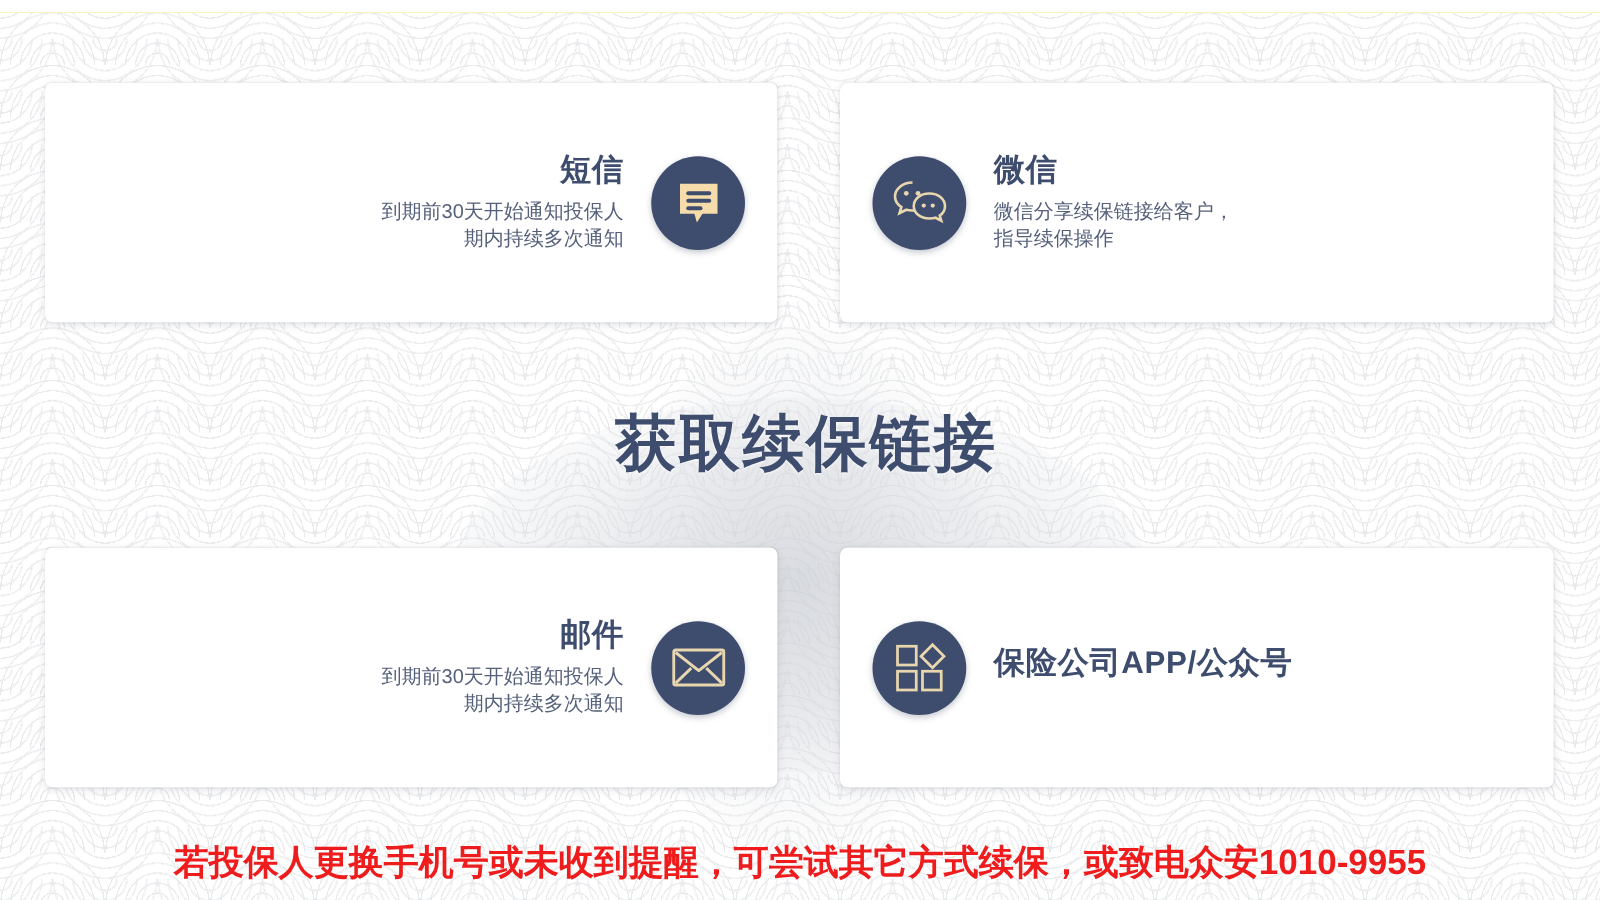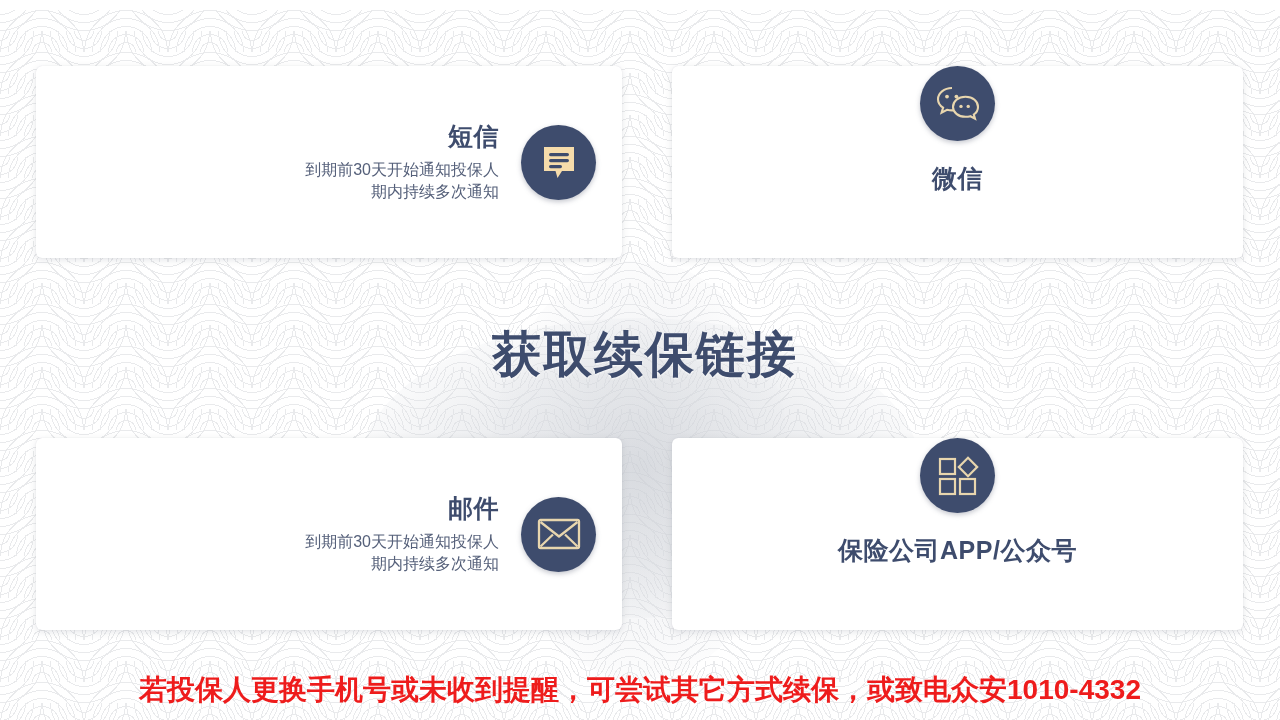"微信" .card-inner.left-icon { flex-direction: column -> row }
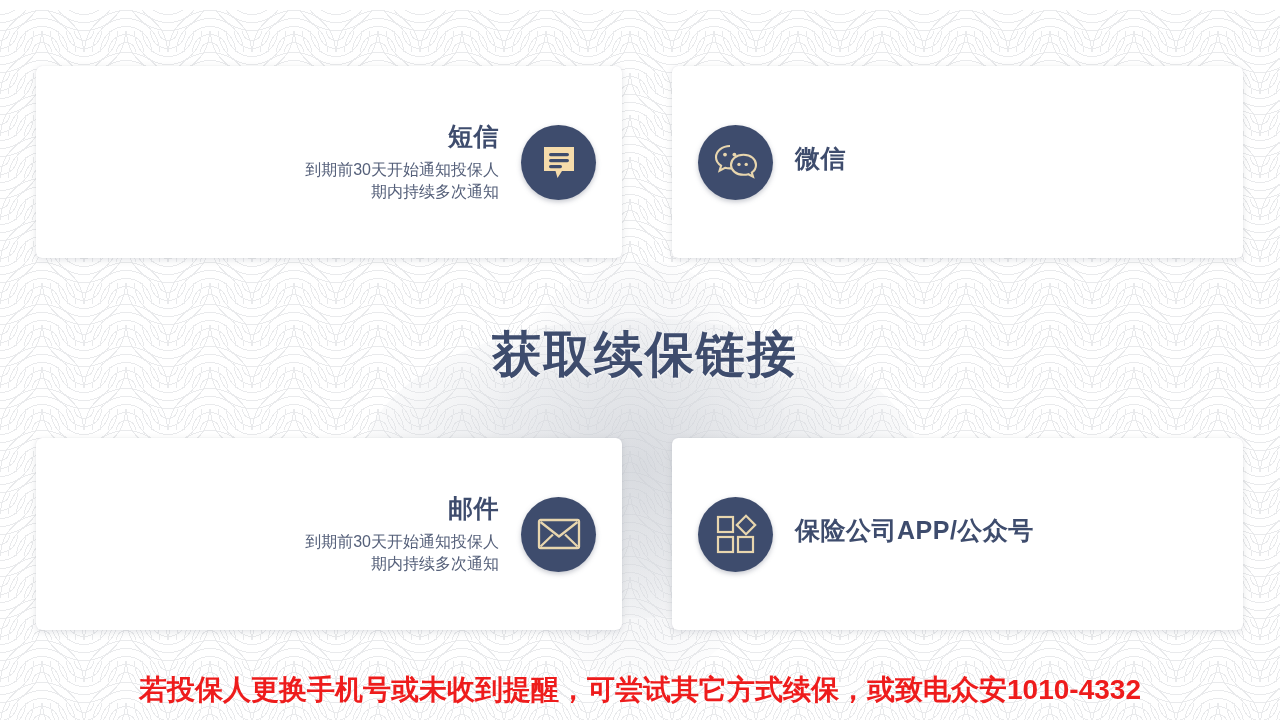"微信分享续保链接给客户，" div.card-desc { html: none -> <div>微信分享续保链接给客户， 指导续保操作</div> }
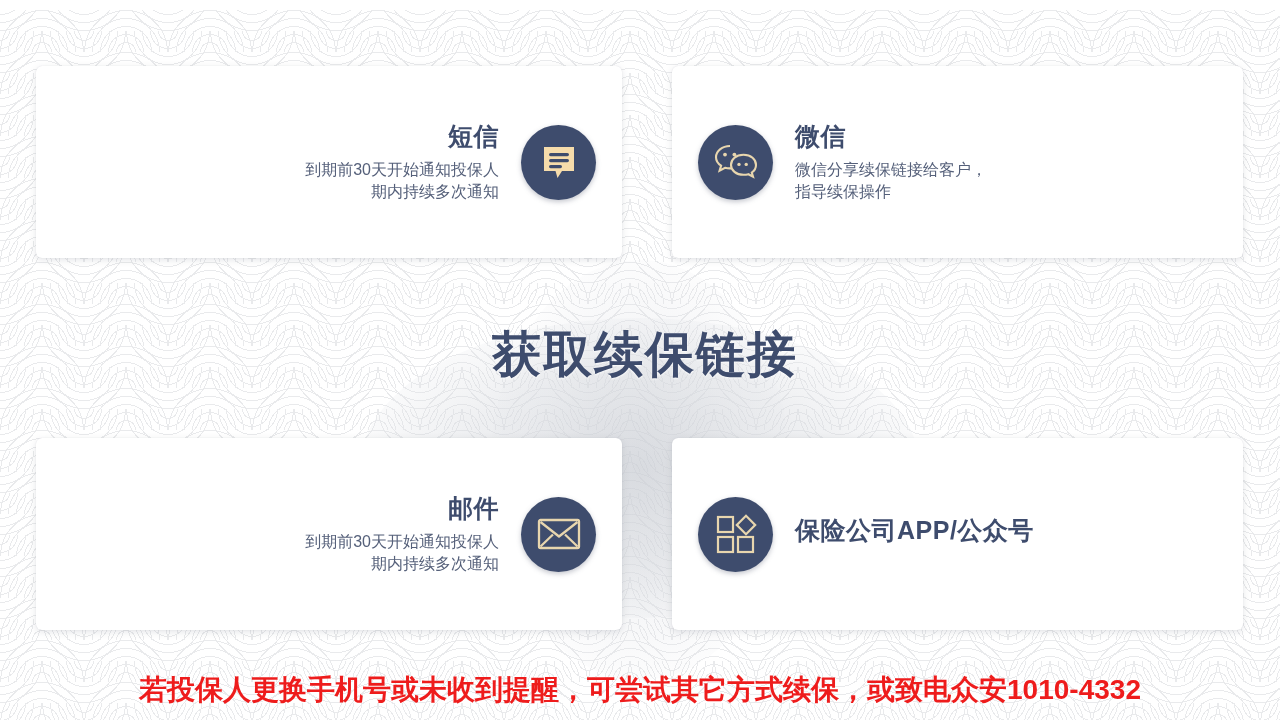"若投保人更换手机号或未收到提醒，可尝试其它方式续保，或致电众安1010-4332" div { text: 1010-4332 -> 1010-9955 }
